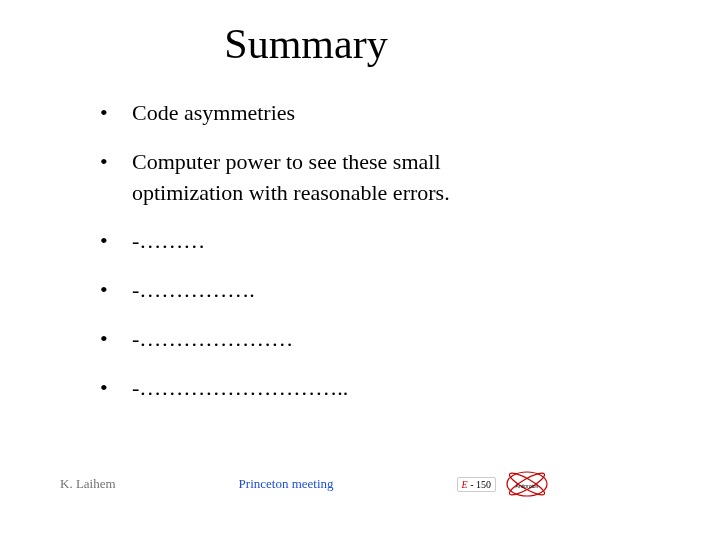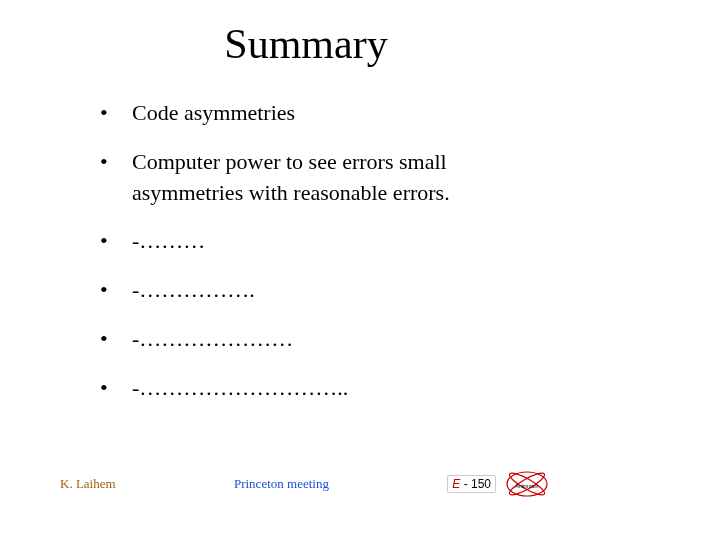"Computer power to see errors" span.bullet-text { text: errors small asymmetries -> these small optimization }
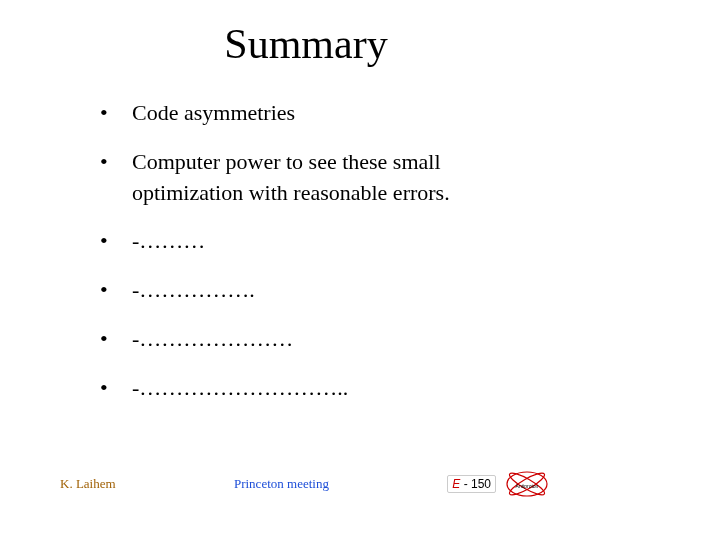"K. Laihem" .footer-left { color: #a16207 -> #737373 }
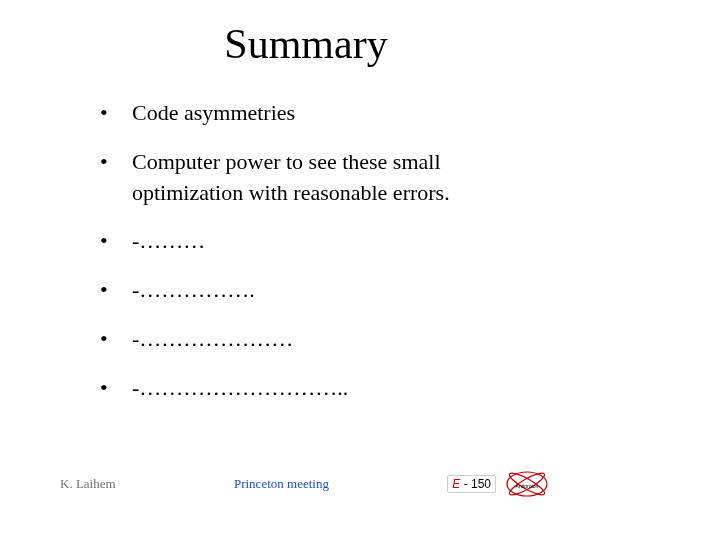"E - 150" .energy-badge { font-family: Liberation Sans, sans-serif -> Liberation Serif, serif; font-size: 12px -> 10px }
